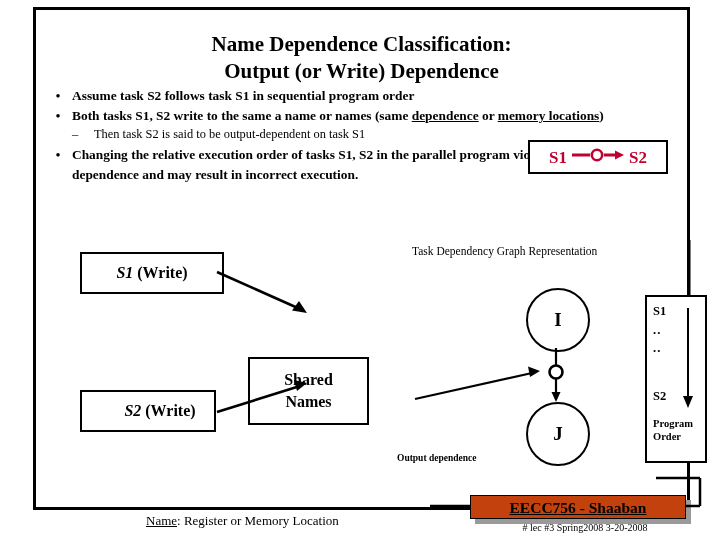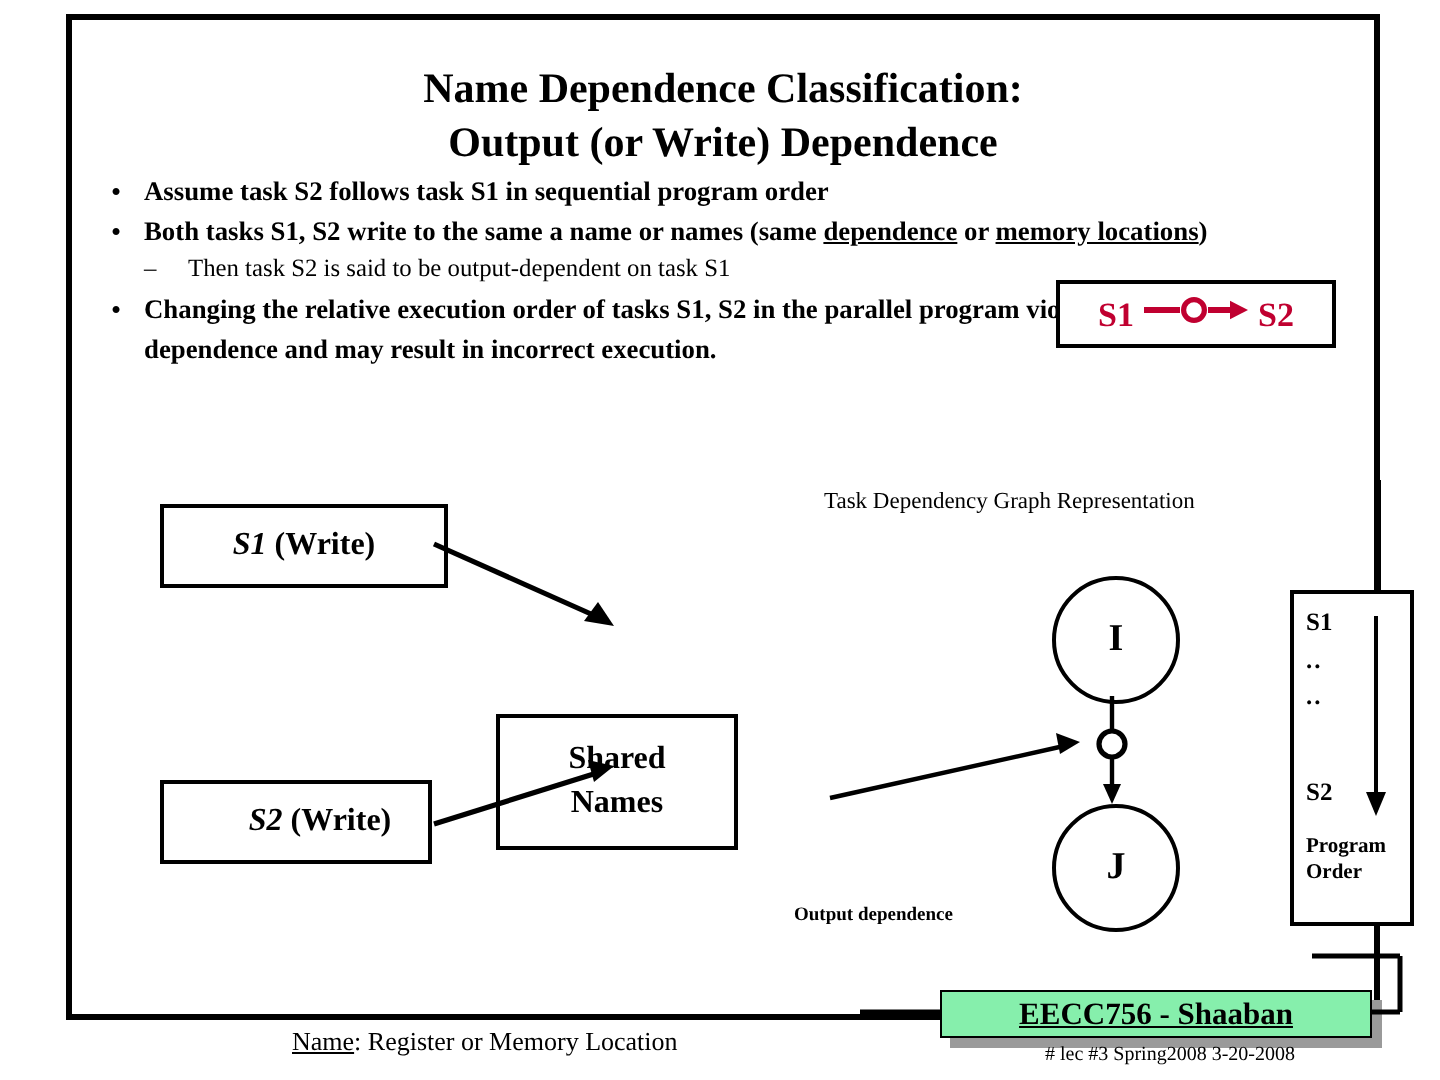"EECC756 - Shaaban" #footer-box { background: #86efac -> #c2410c }
